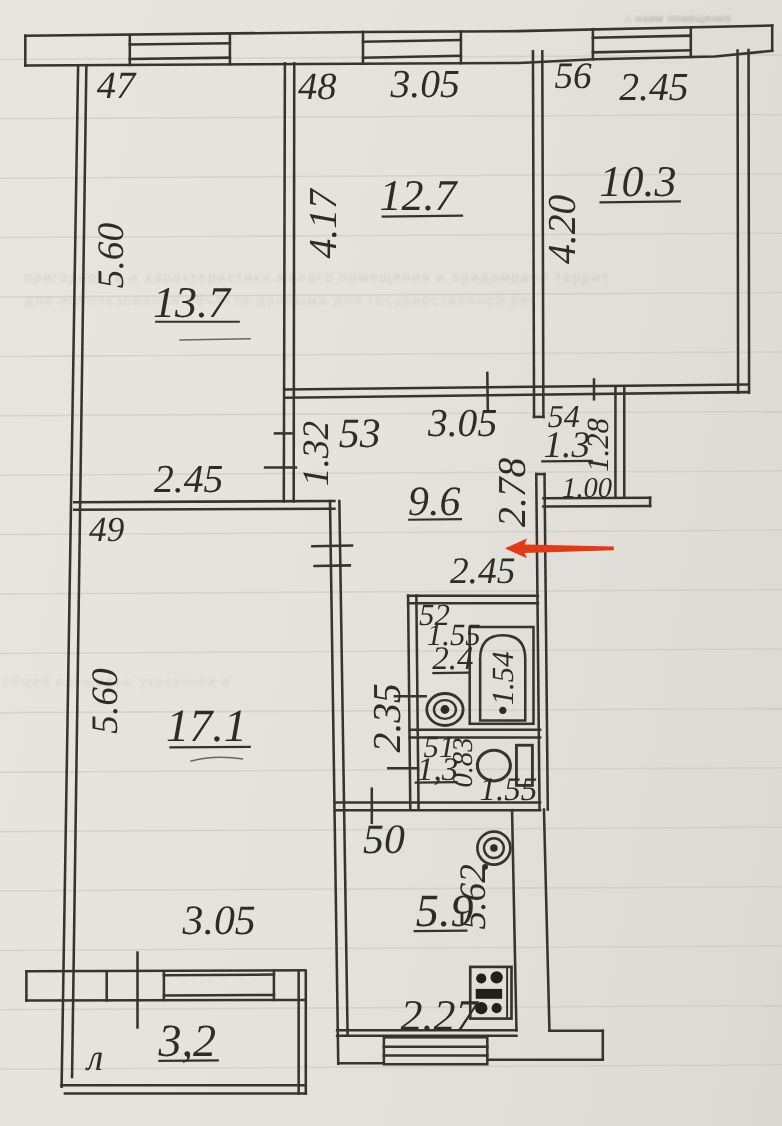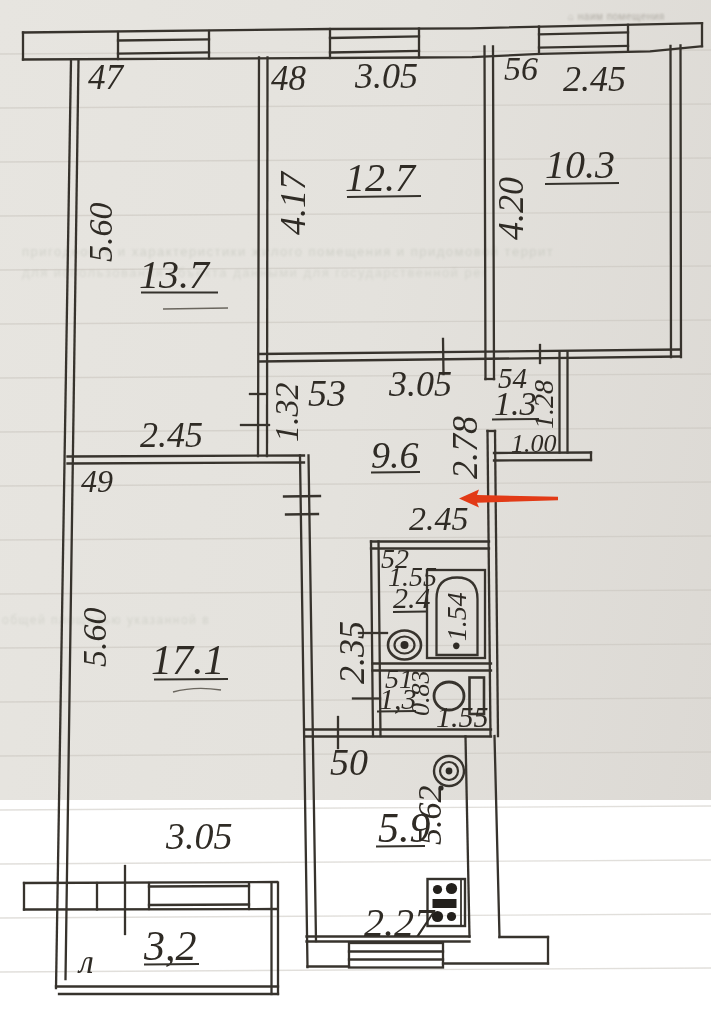"47" #page { height: 800px -> 1024px }
